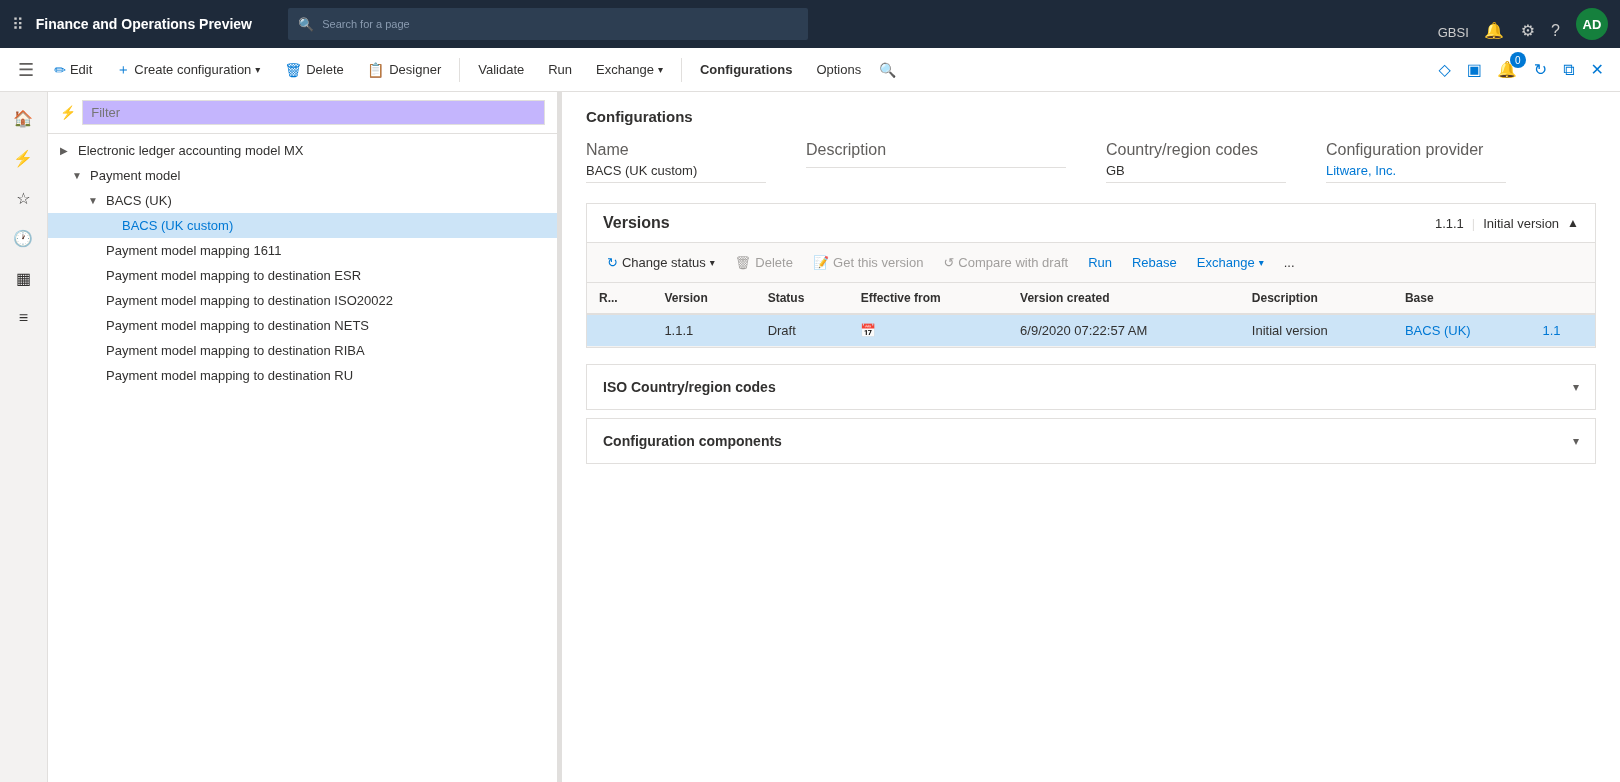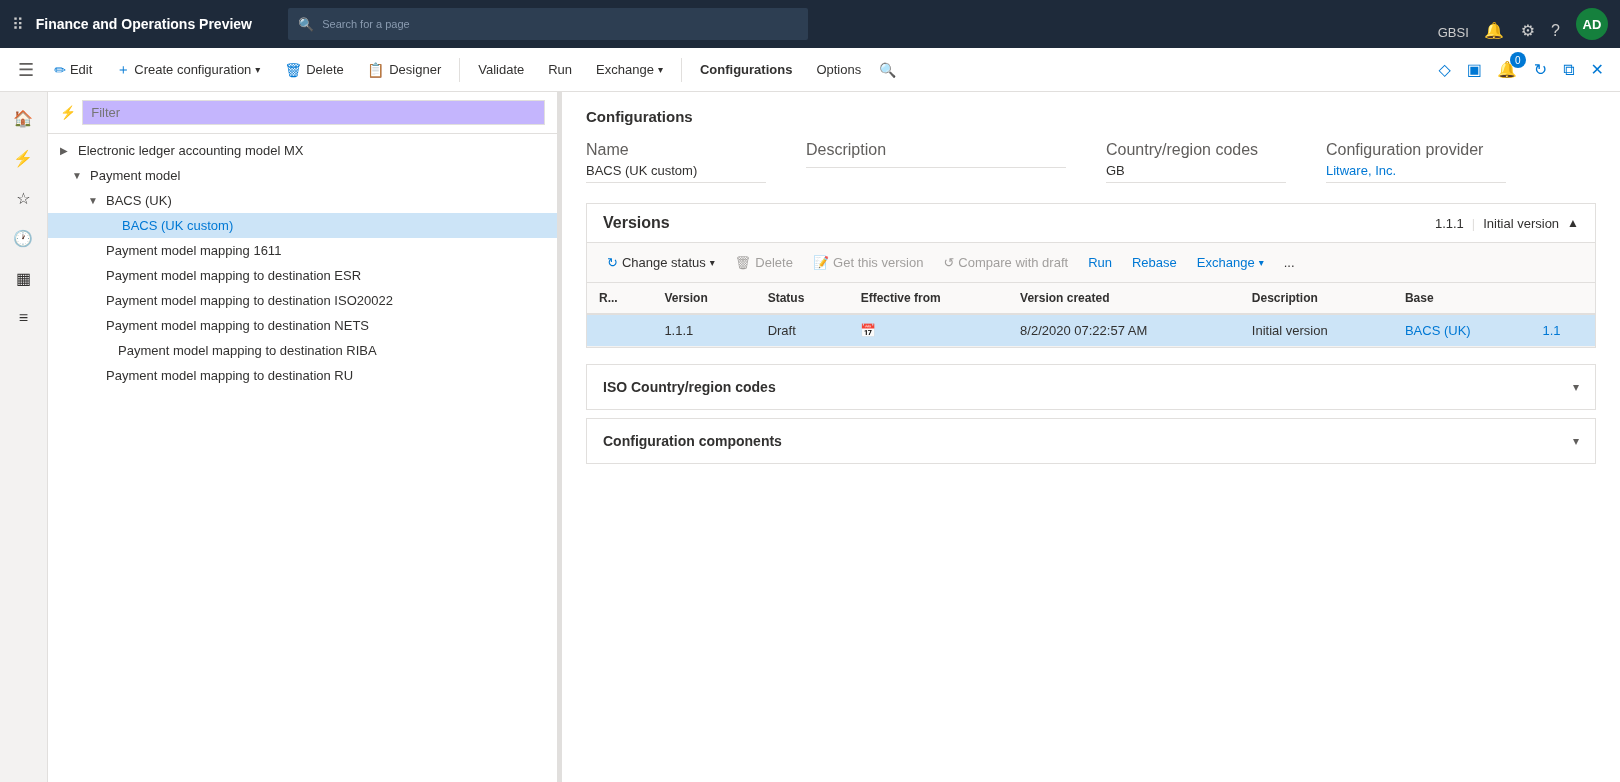"8/2/2020 07:22:57 AM" td { text: 8/2/2020 -> 6/9/2020 }
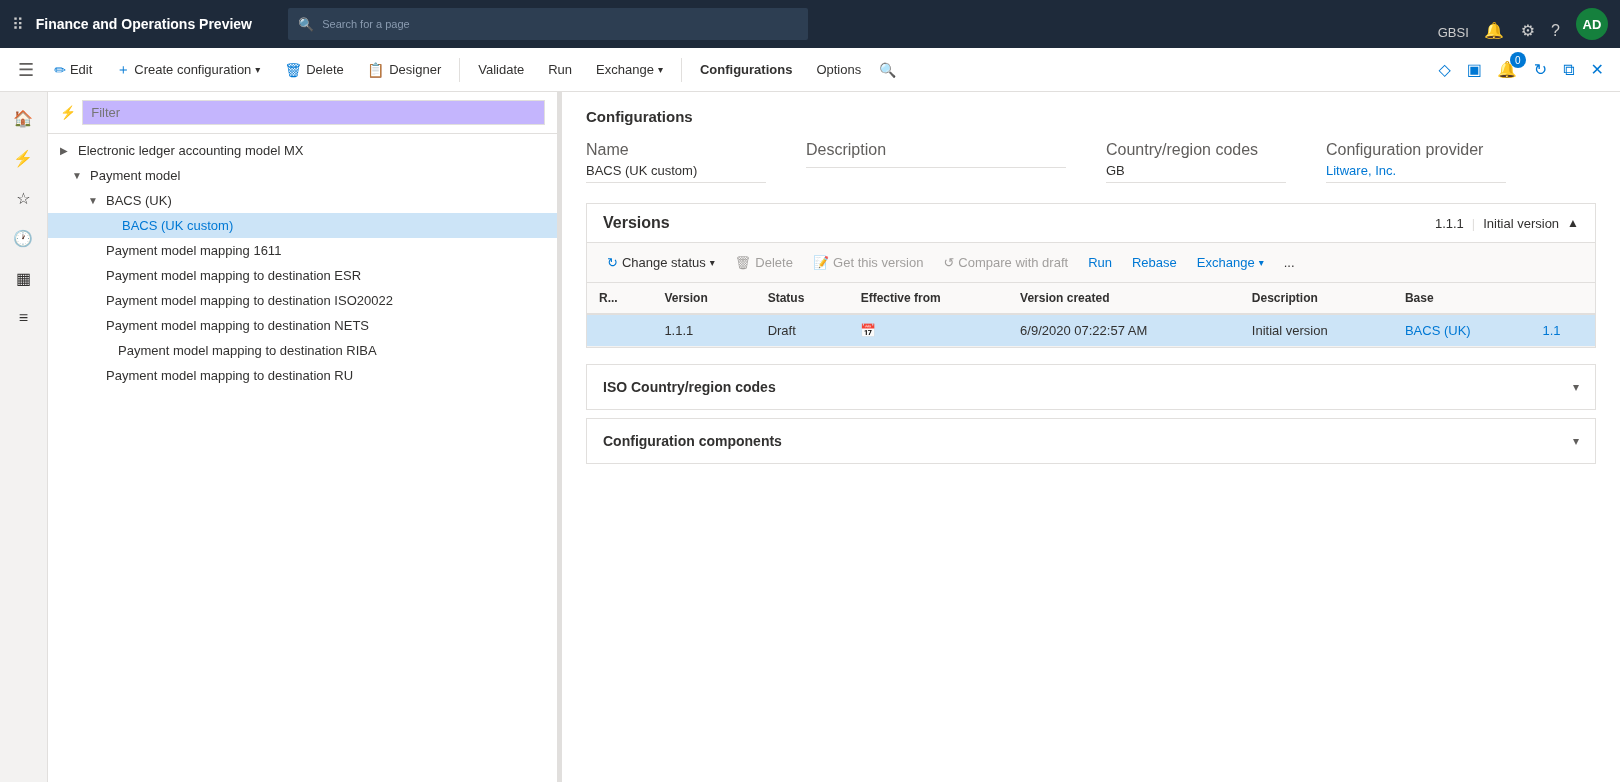"Payment model mapping to destination RIBA" div.tree-item { padding-left: 52px -> 40px }
